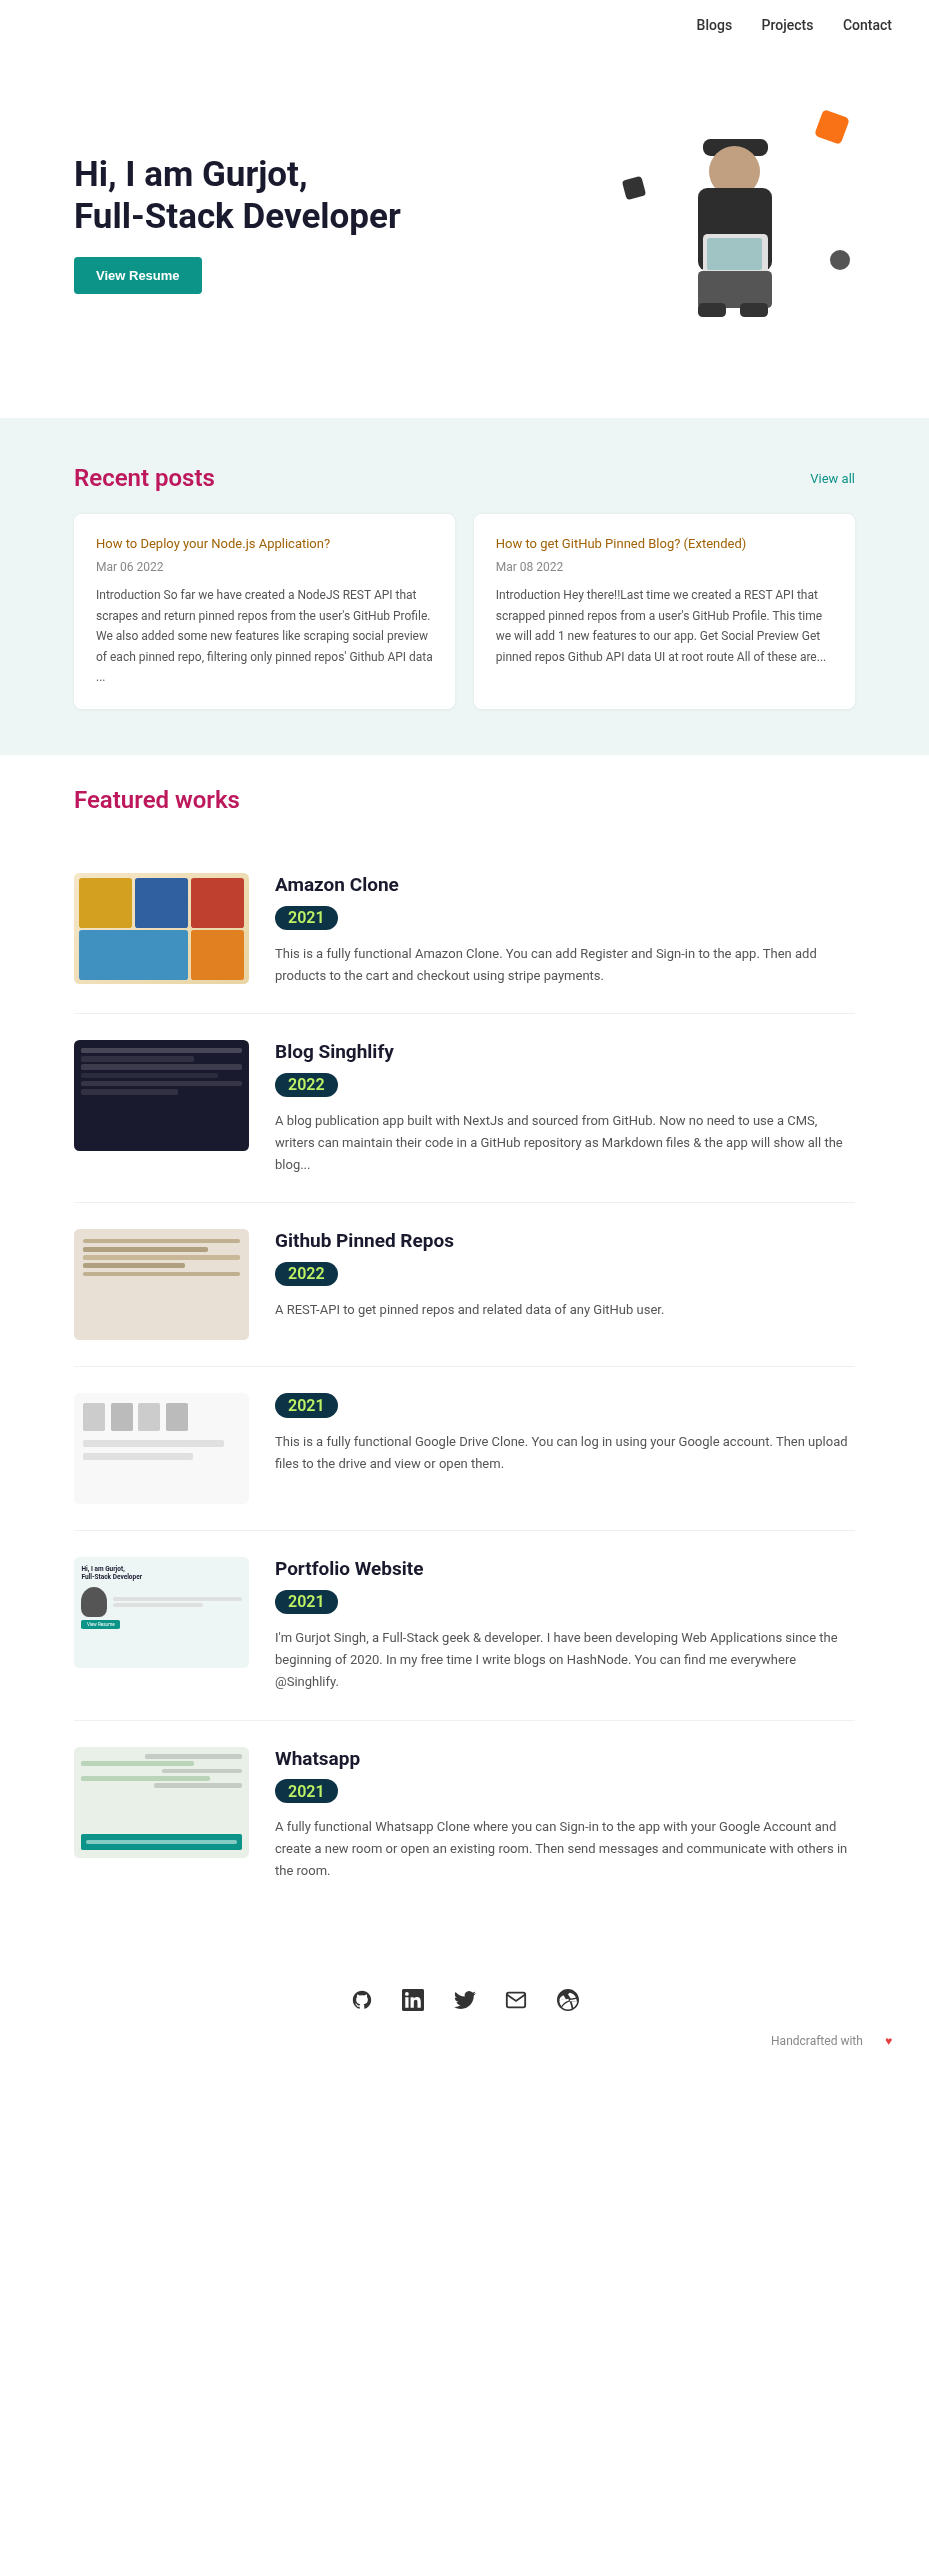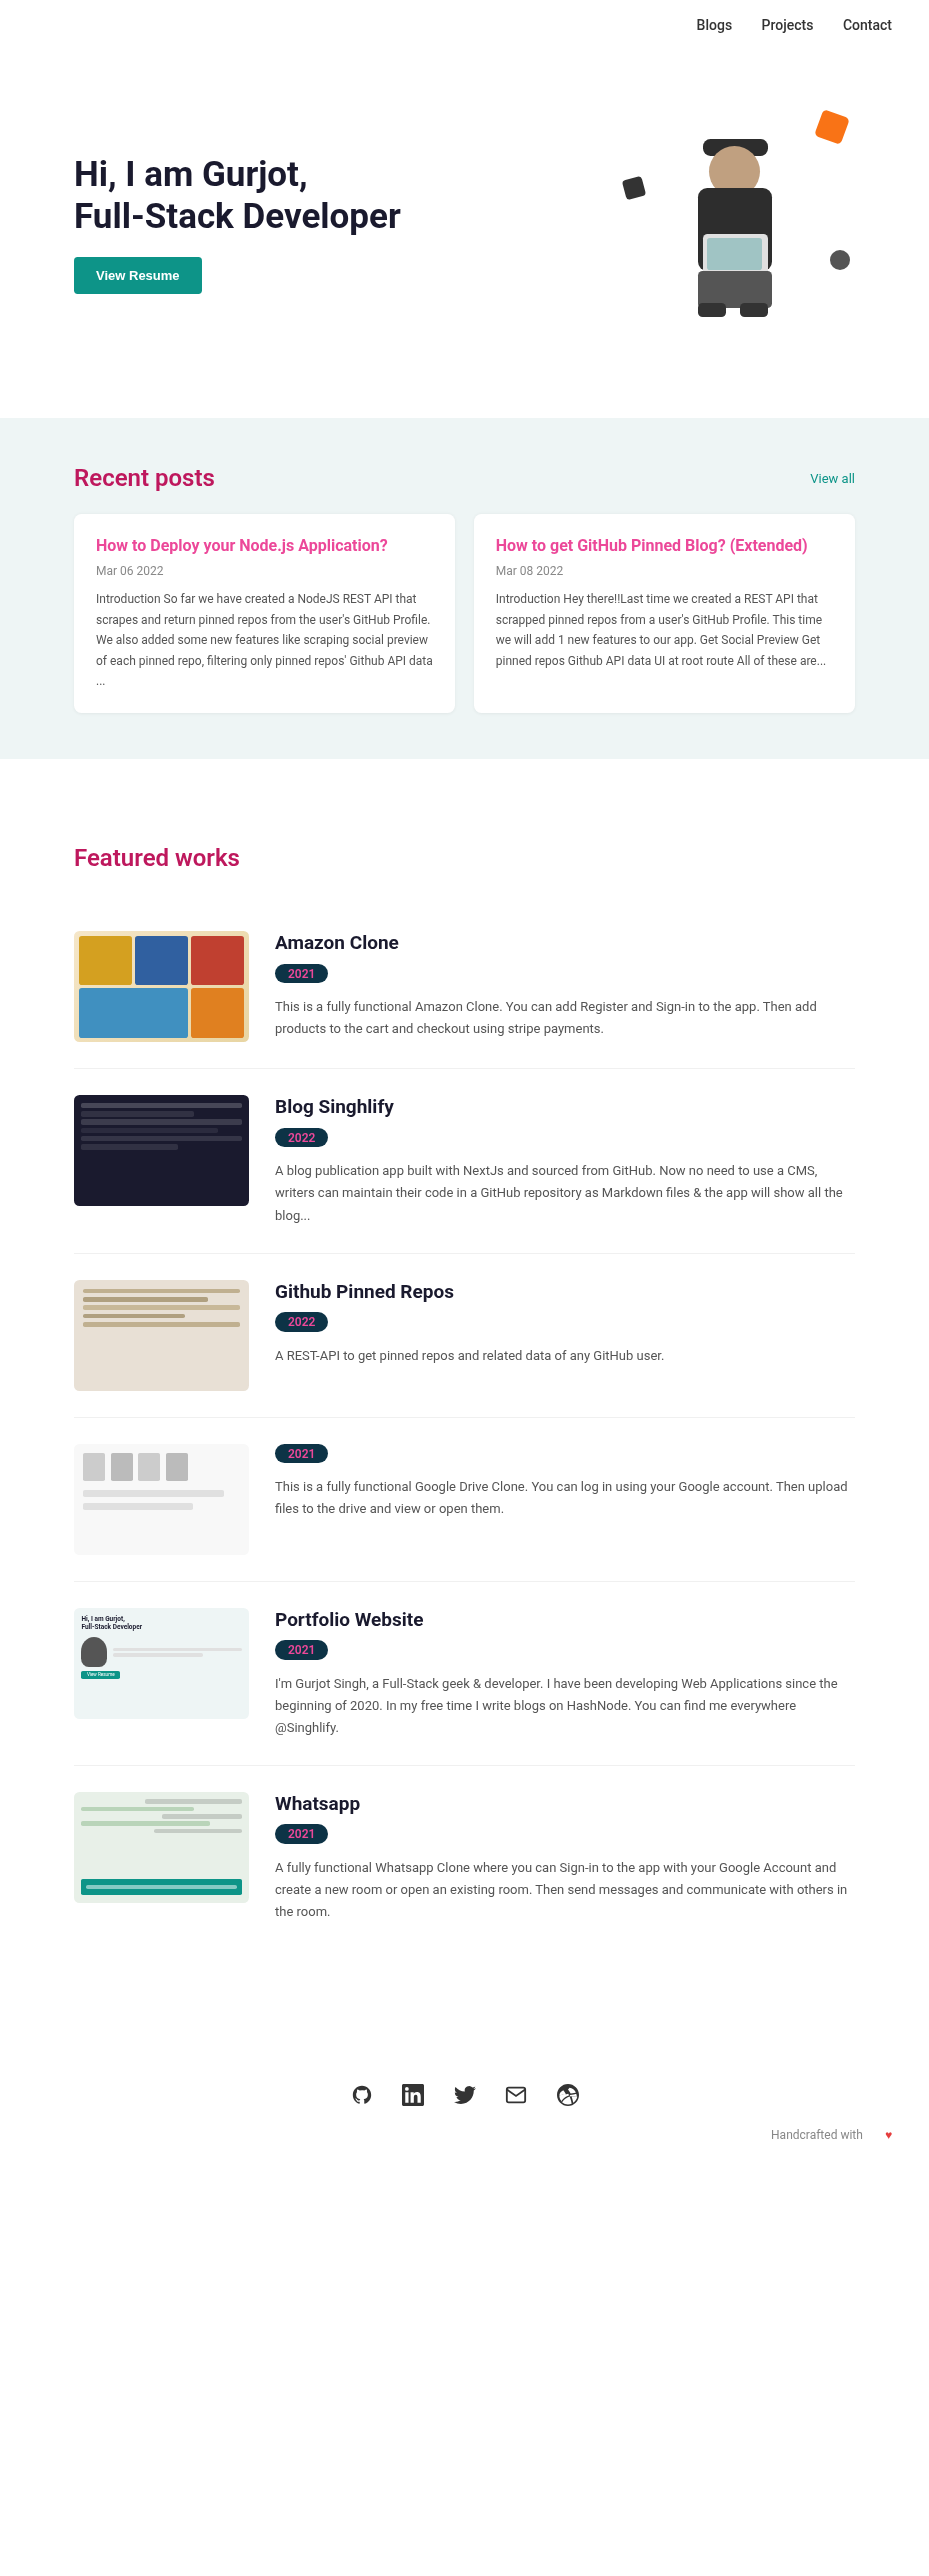"How to Deploy your Node.js" .post-card h3 { color: #ec4899 -> #a16207; font-size: 16px -> 13px; font-weight: 700 -> 400 }
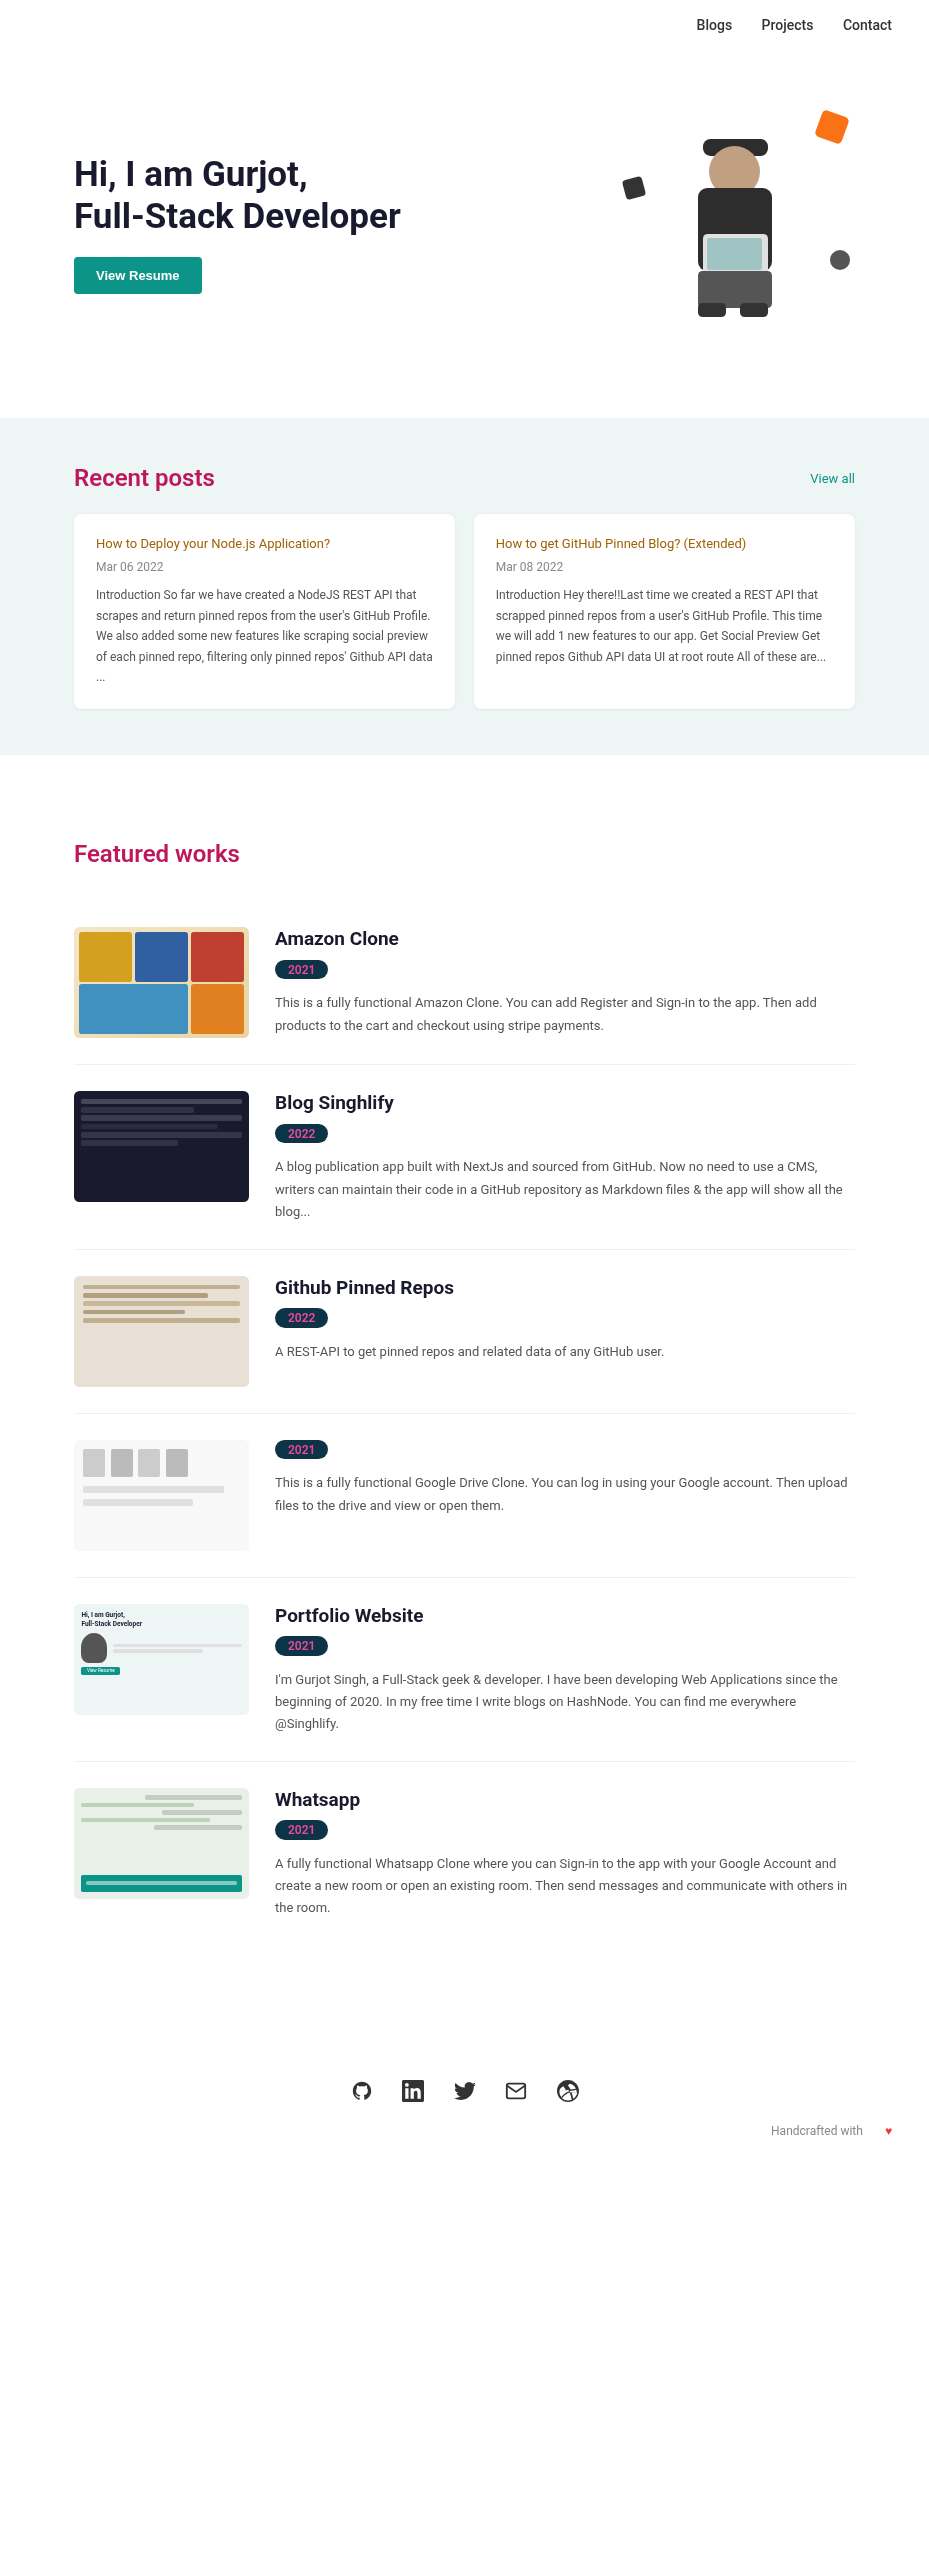"Featured works" .featured-works { padding: 85px 74px -> 31px 74px }
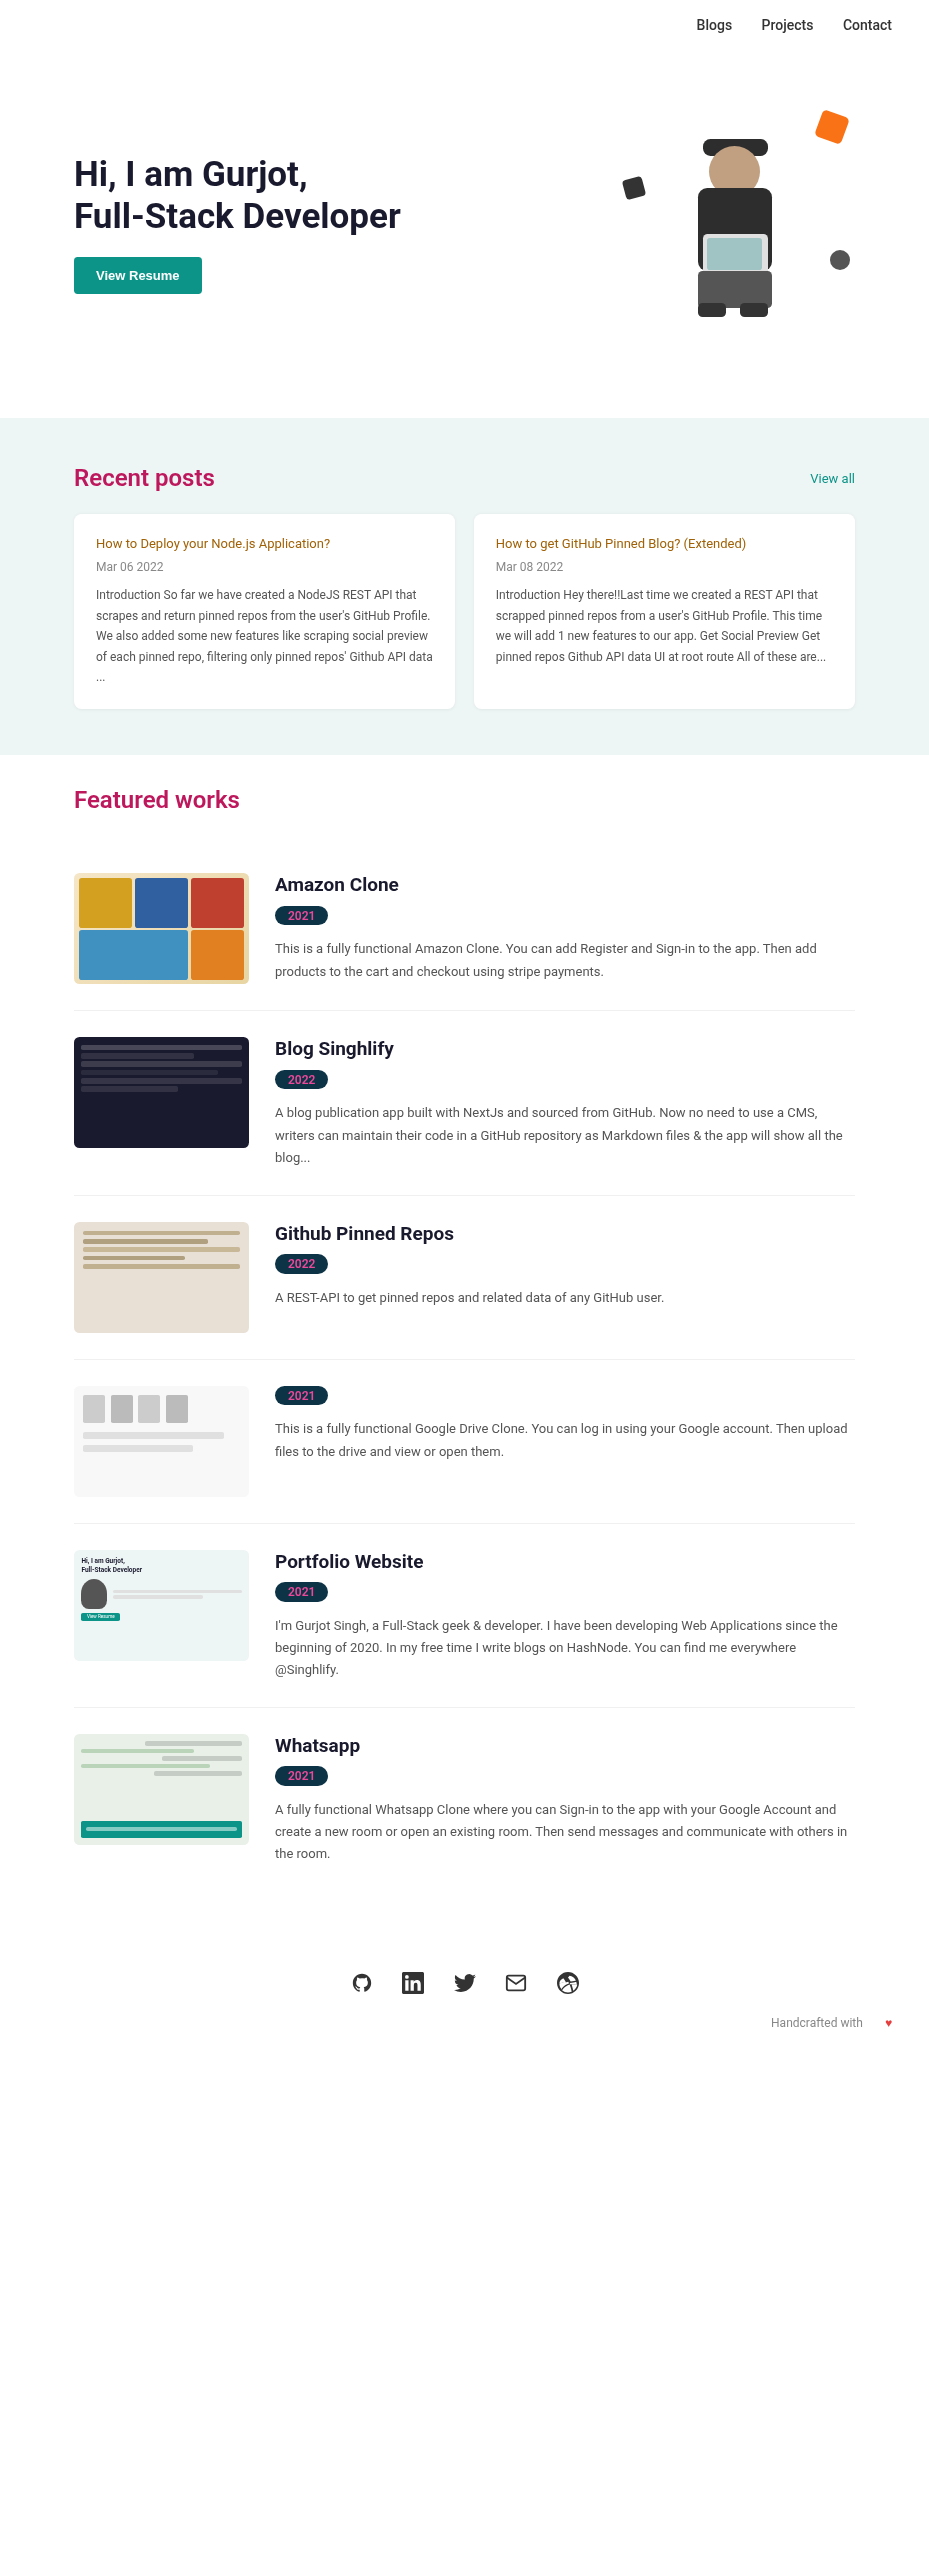"2021" .year-badge { color: #ec4899 -> #bef264; font-size: 12px -> 16px }
